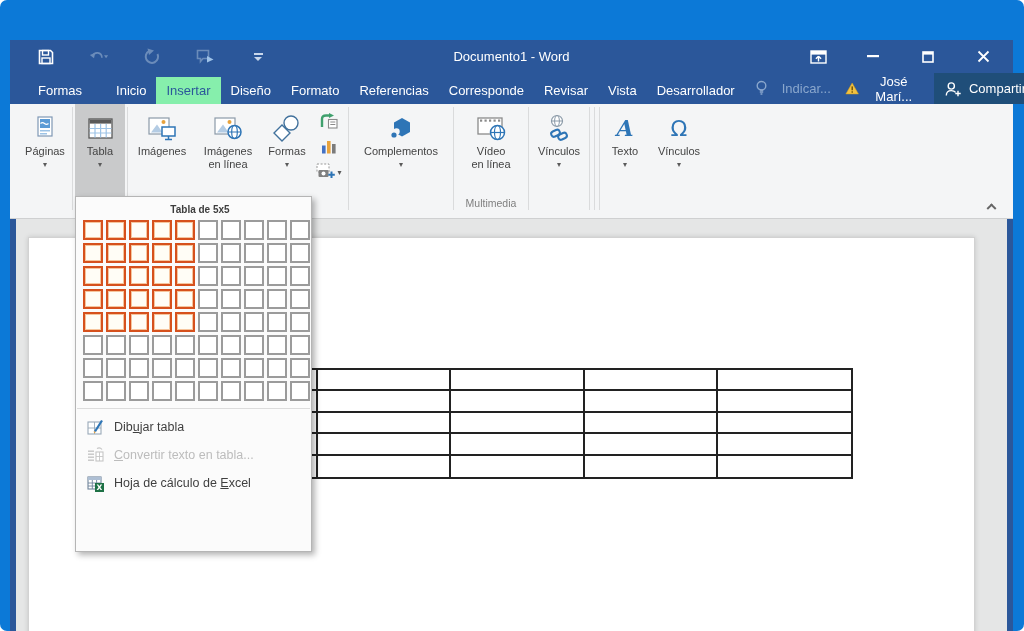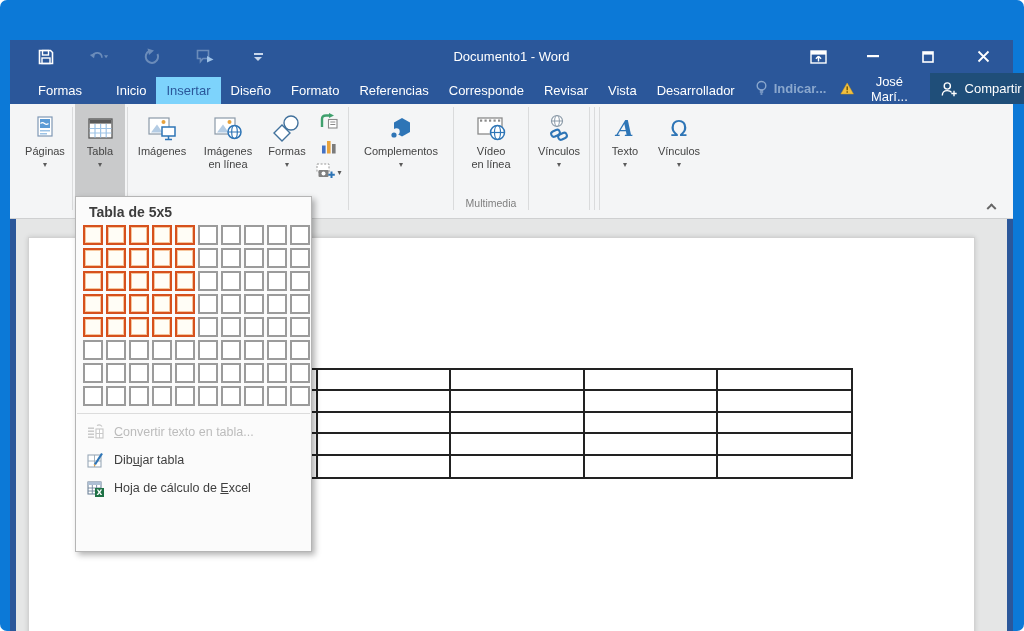"Insertar" .tab.selected { background: #7dd3fc -> #86efac }
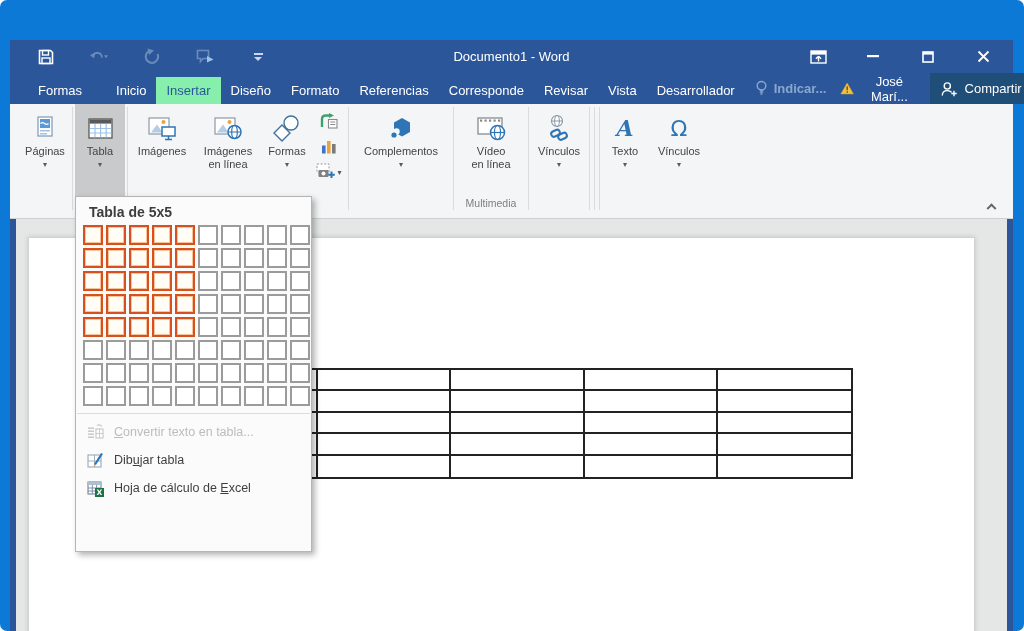"Indicar..." .tellme { font-weight: bold -> none; gap: 6px -> 14px }
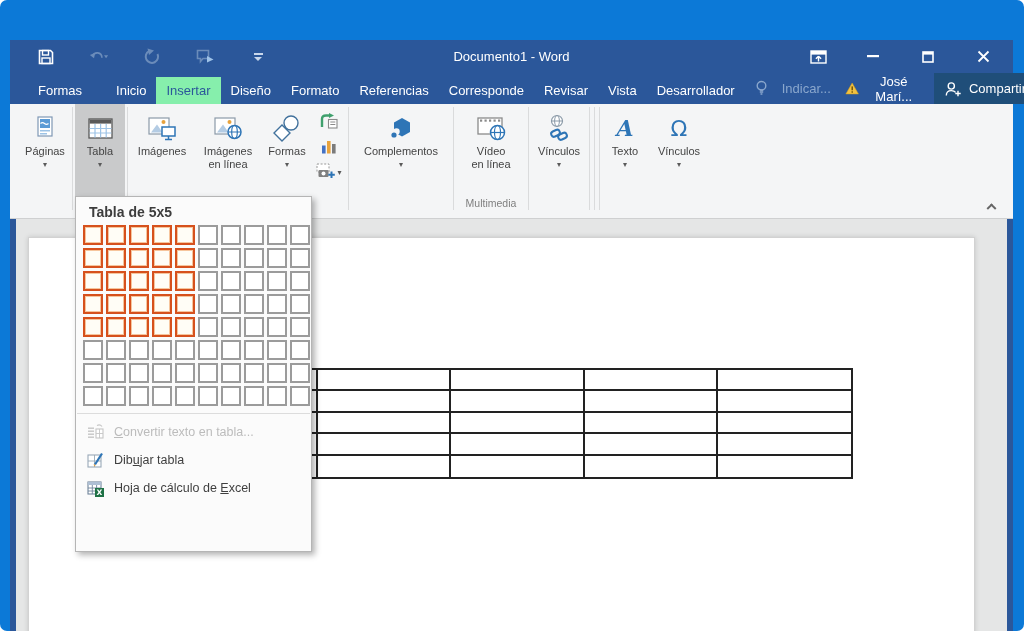"Tabla de 5x5" .ddtitle { font-size: 14px -> 10px; text-align: none -> center }
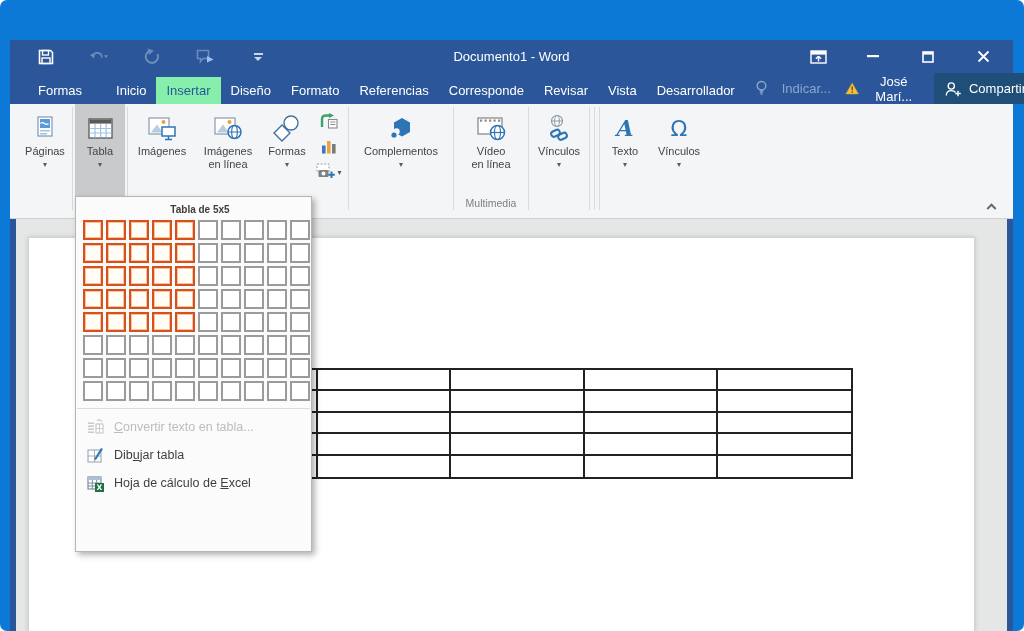"Convertir texto en tabla..." div.dditem { order: before "Dibujar tabla" -> after "Dibujar tabla" }
